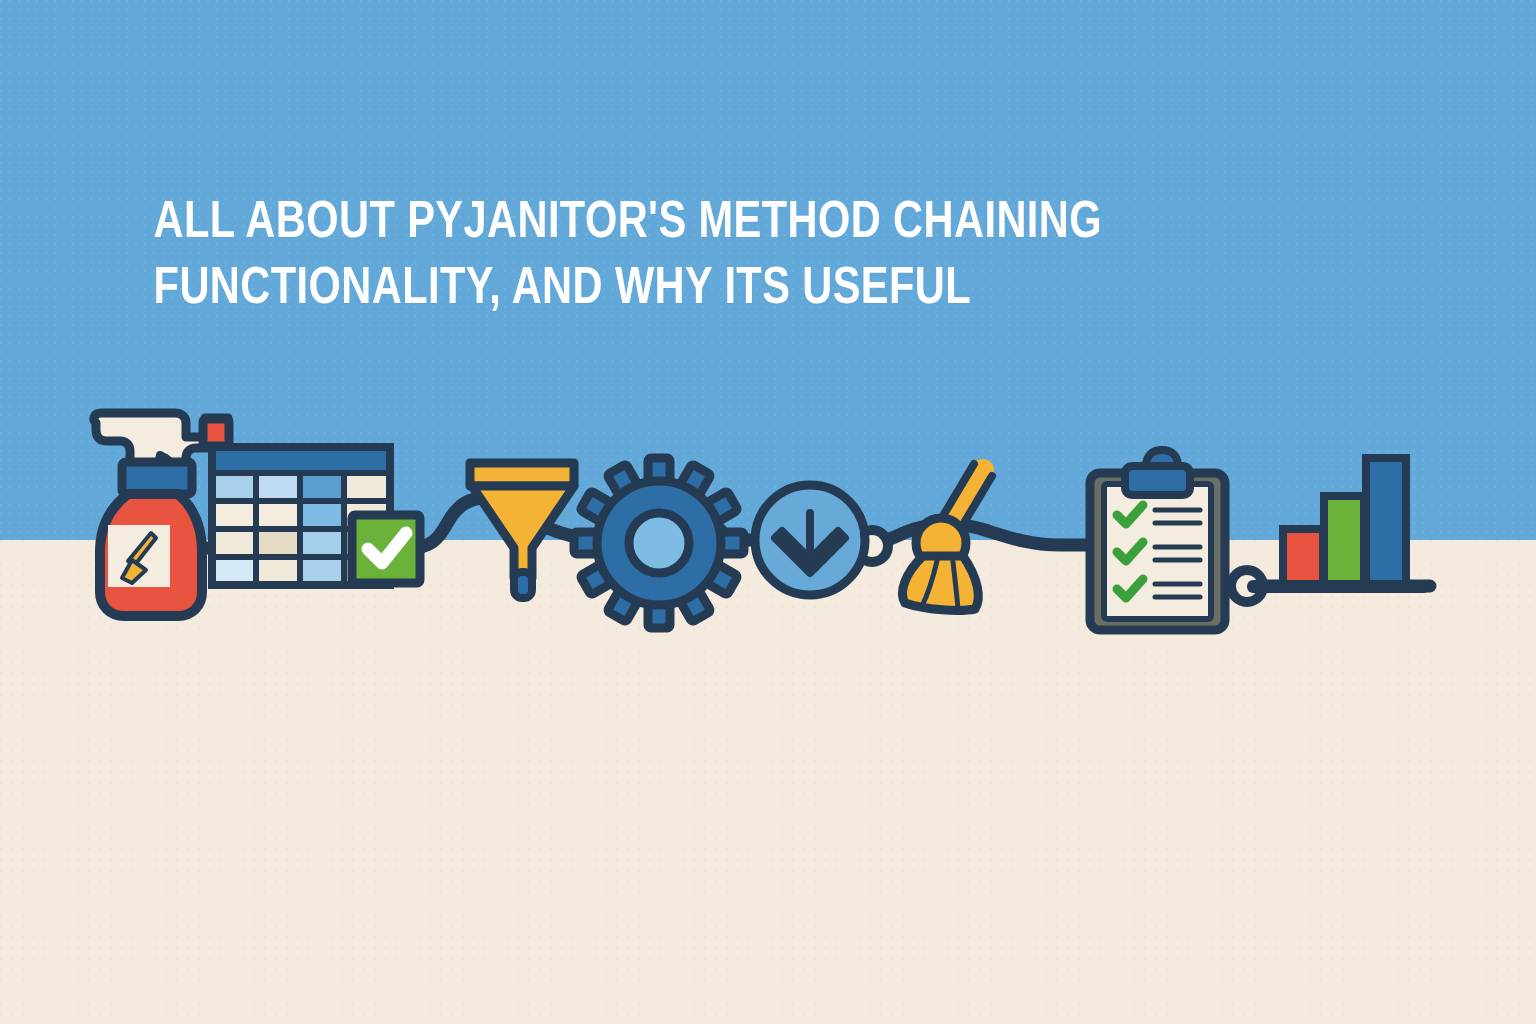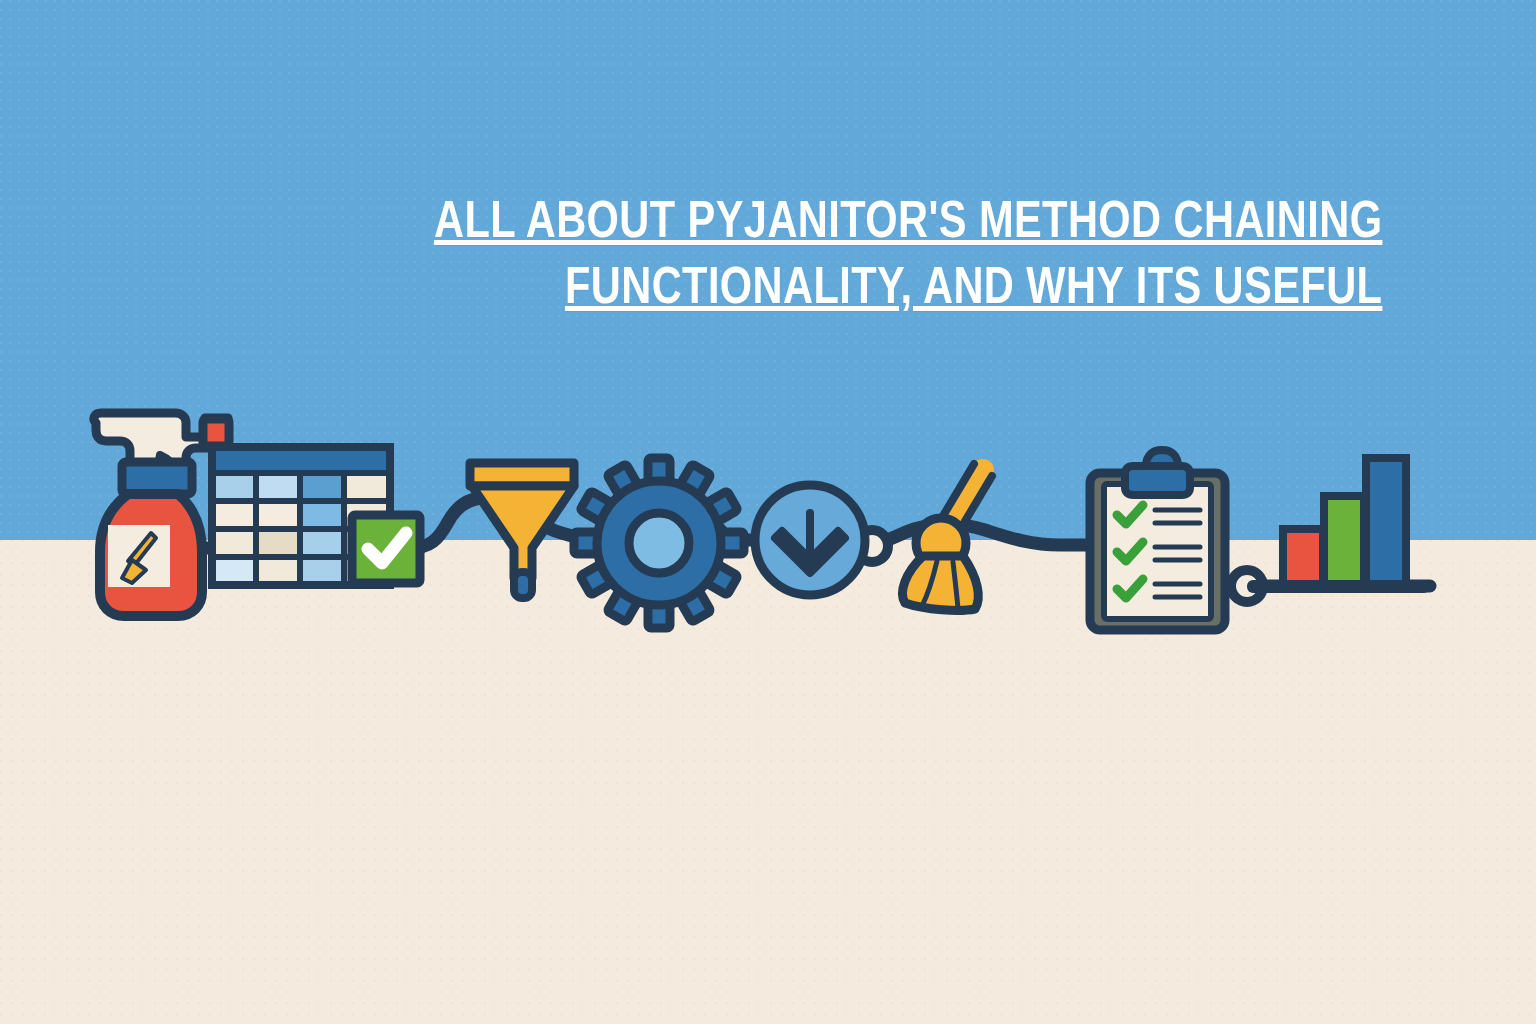"ALL ABOUT PYJANITOR'S METHOD CHAINING" #title-block { text-align: right -> left; text-decoration: underline -> none }
